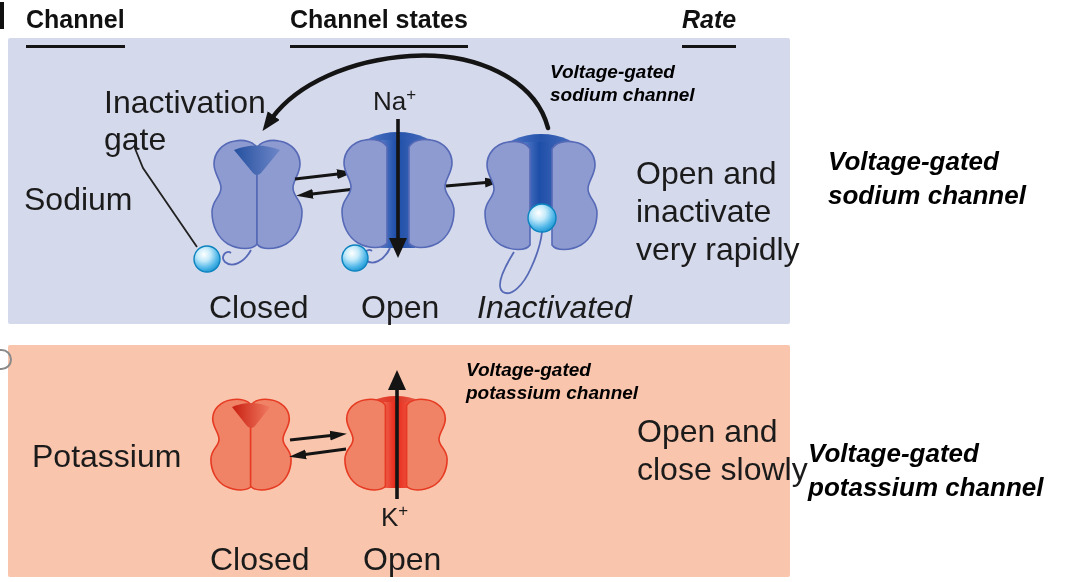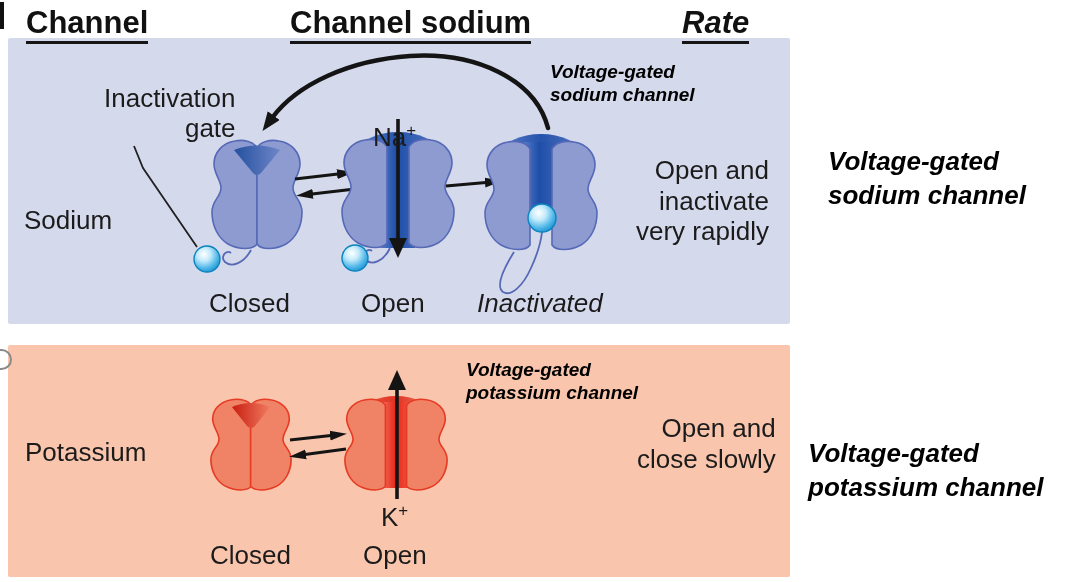"Channel" .hdr { font-size: 31px -> 25px; padding-bottom: 0 -> 11px }
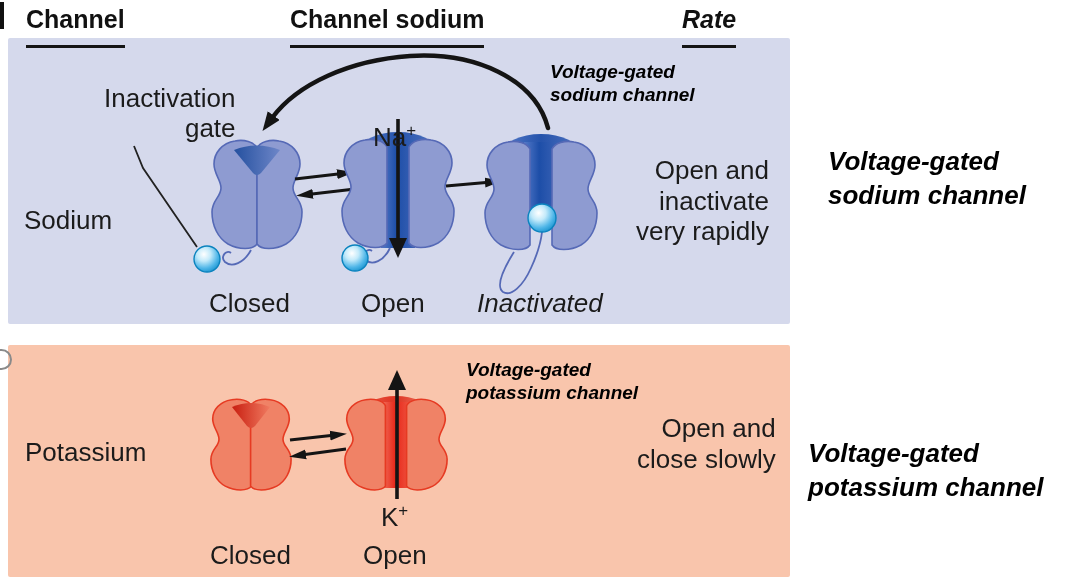"Channel sodium" div.lbl { text: sodium -> states }
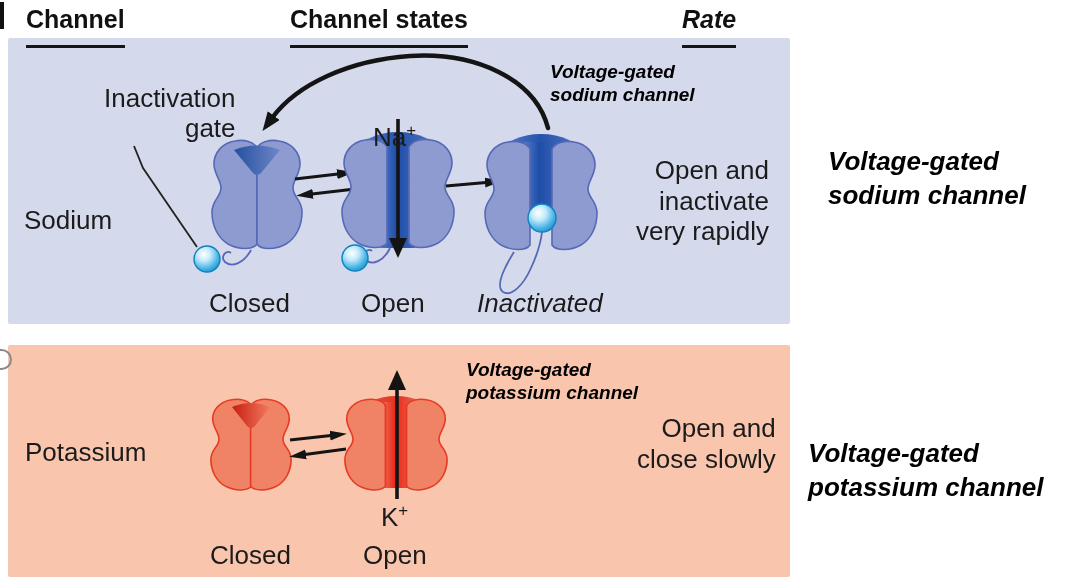"Inactivation" .body-txt { font-size: 26px -> 32px; text-align: right -> none }
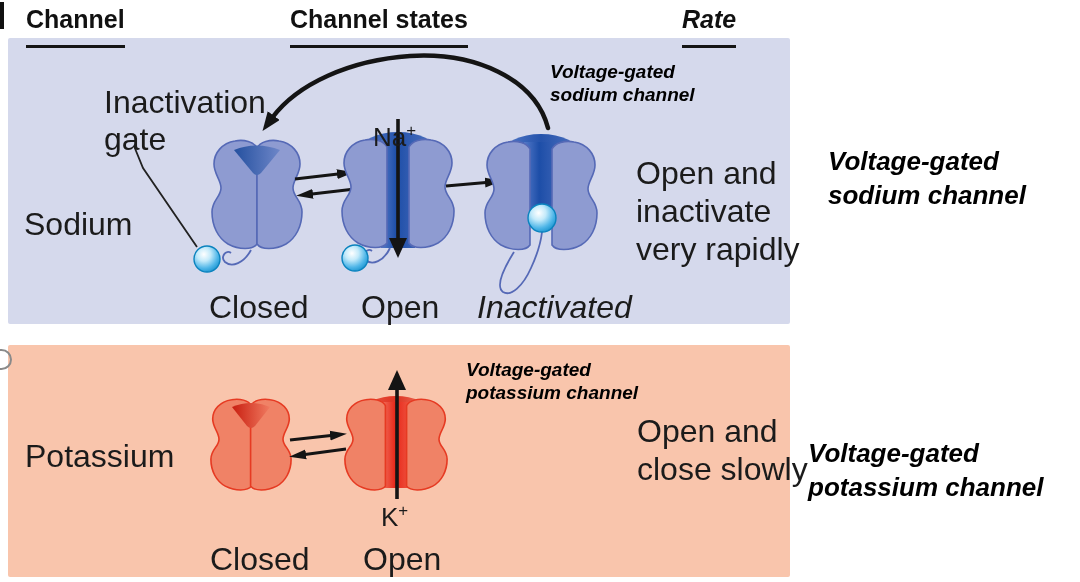"Na+" div.lbl { margin-top: 36px -> none }
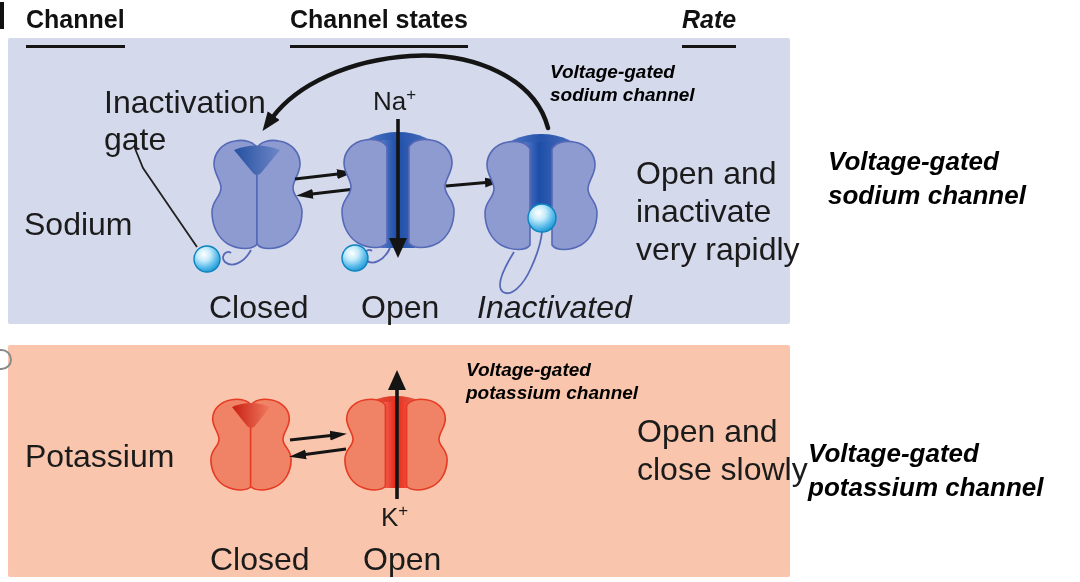"Sodium" div.lbl { margin-top: 25px -> none }
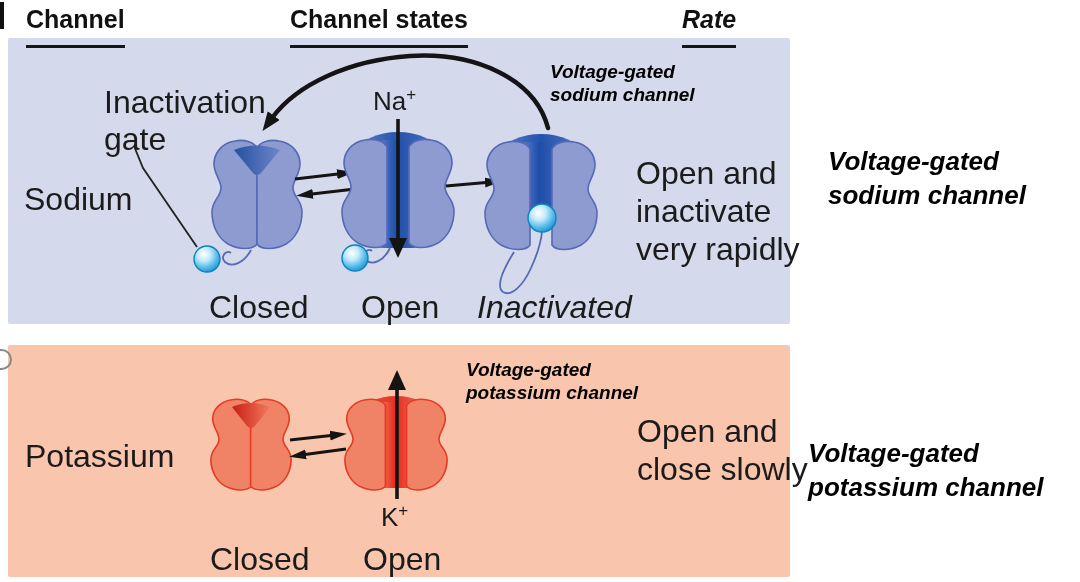"Potassium" div.lbl { left: 25px -> 32px }
